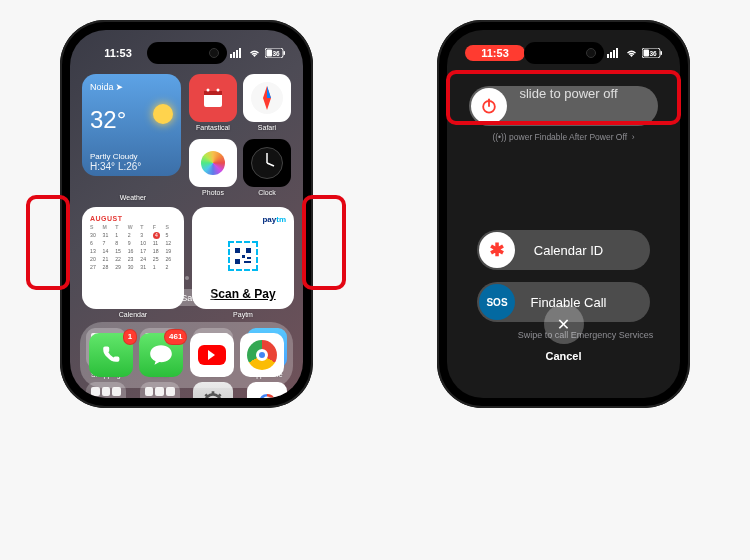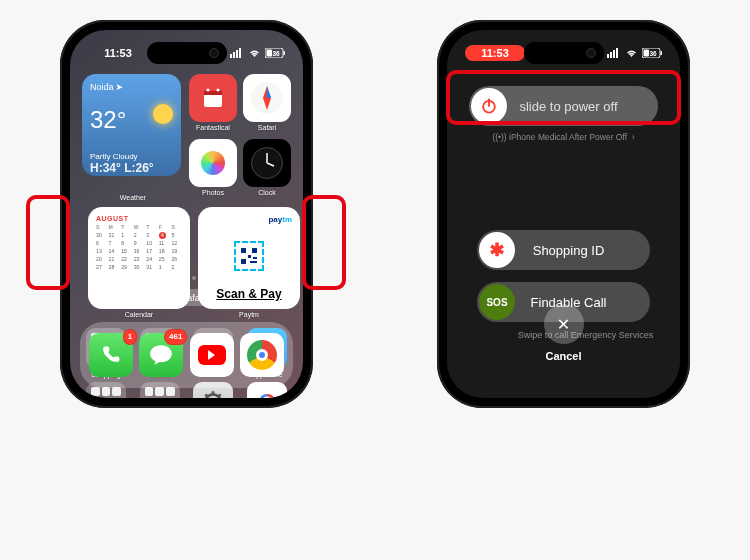"slide to power off" .pwr-slider { align-items: center -> flex-start }
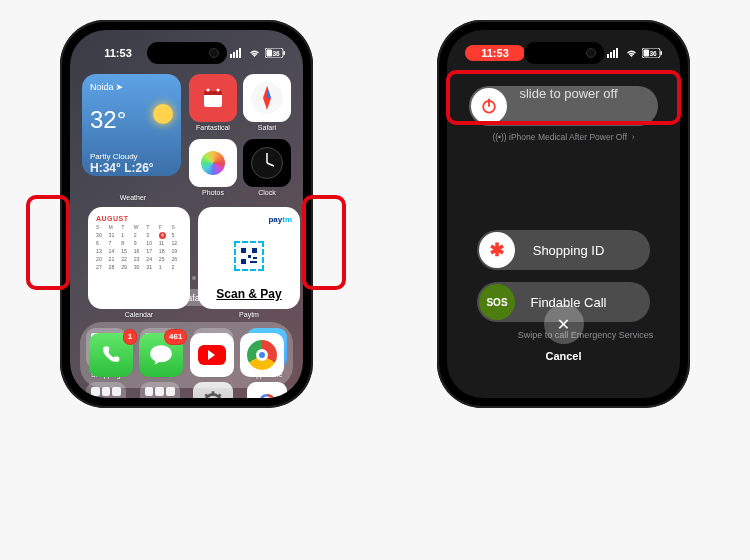"iPhone Medical After Power Off" span { text: iPhone Medical -> power Findable }
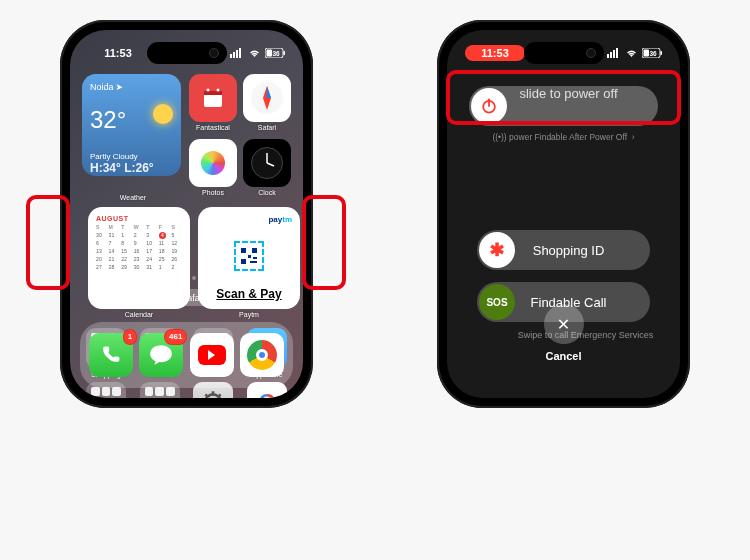"H:34° L:26°" .w-hl { font-size: 12px -> 10px; font-weight: bold -> none }
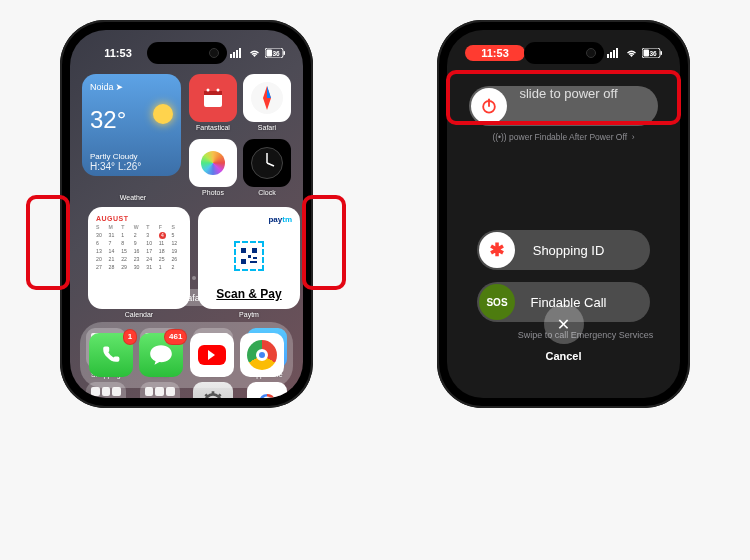"paytm" div.row-widgets { margin-left: 6px -> none }
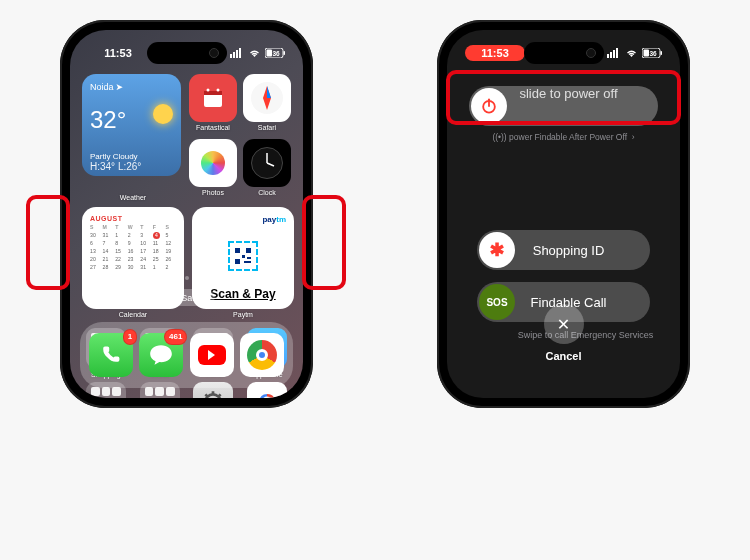"Shopping ID" div.plabel { text: Shopping -> Calendar }
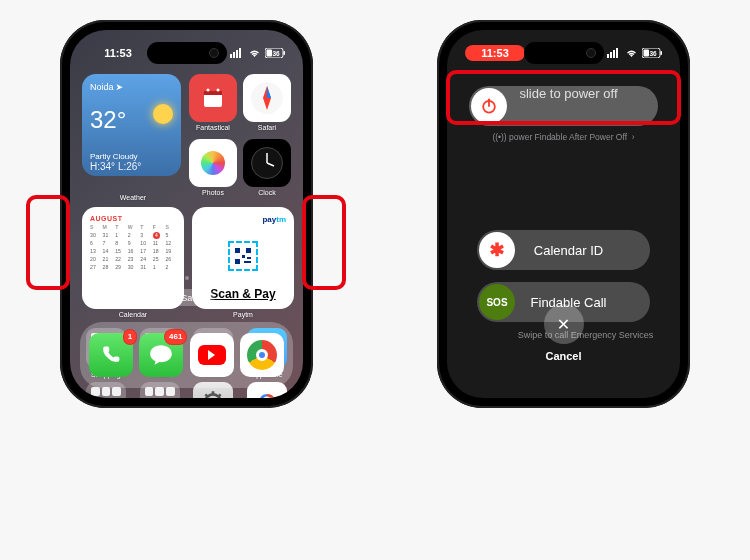"SOS" .knob.sos { background: #4d7c0f -> #0369a1 }
